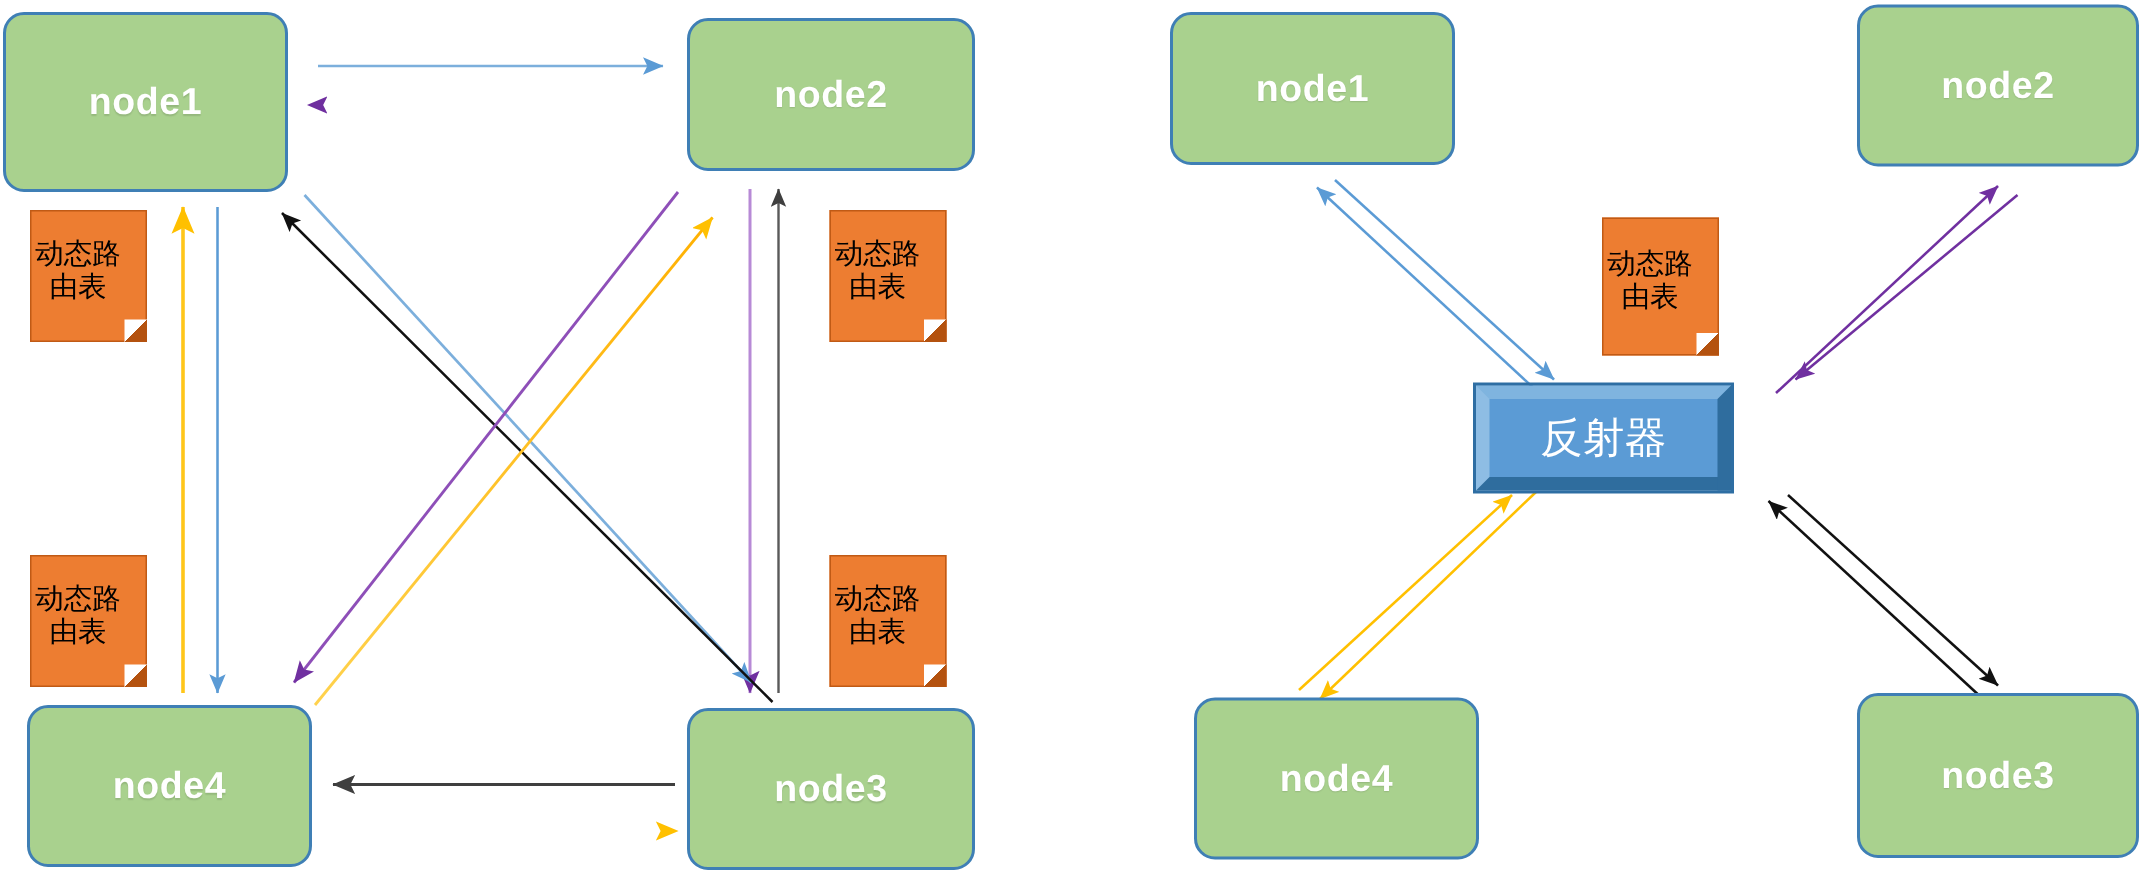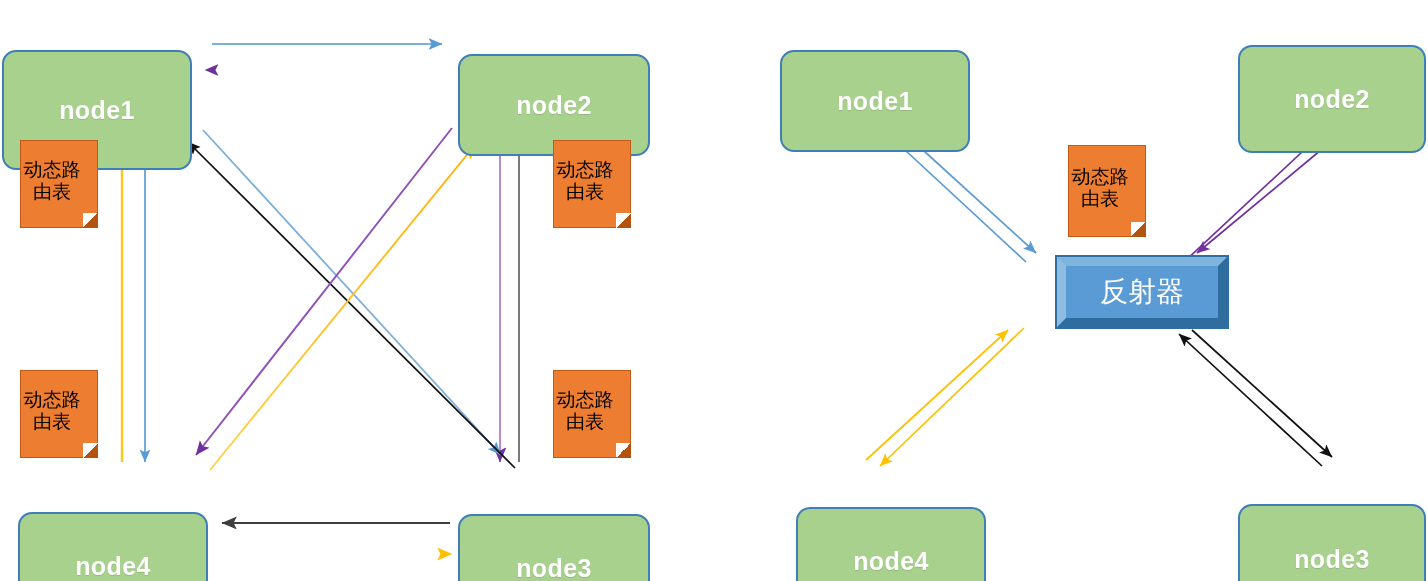"node1" .node { margin-top: 42px -> none }
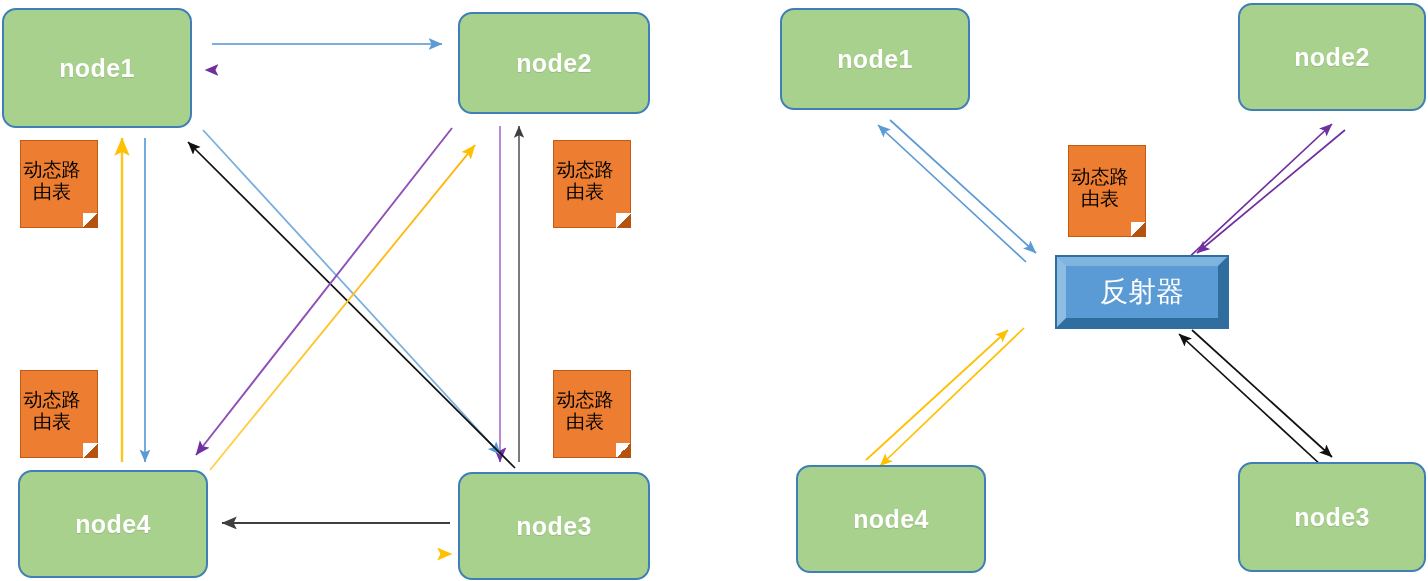"反射器" div.reflector { left: 1057px -> 984px }
